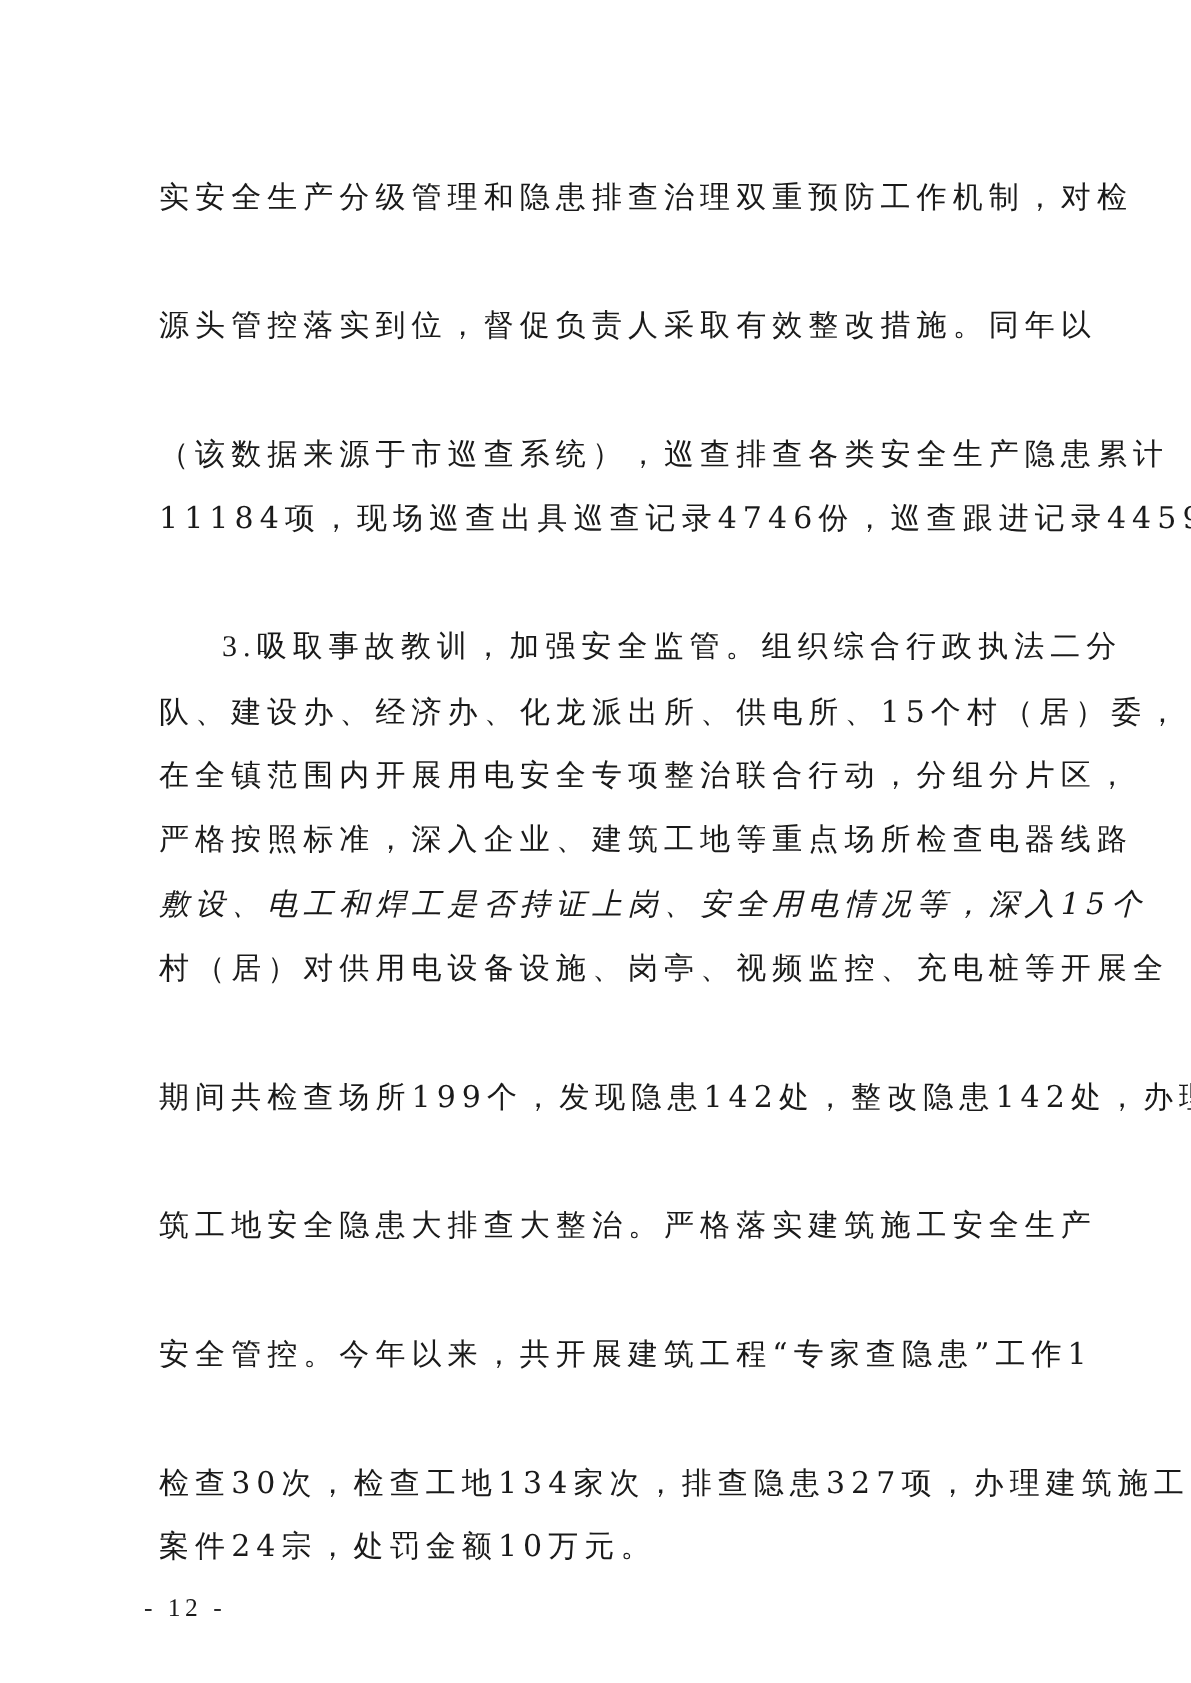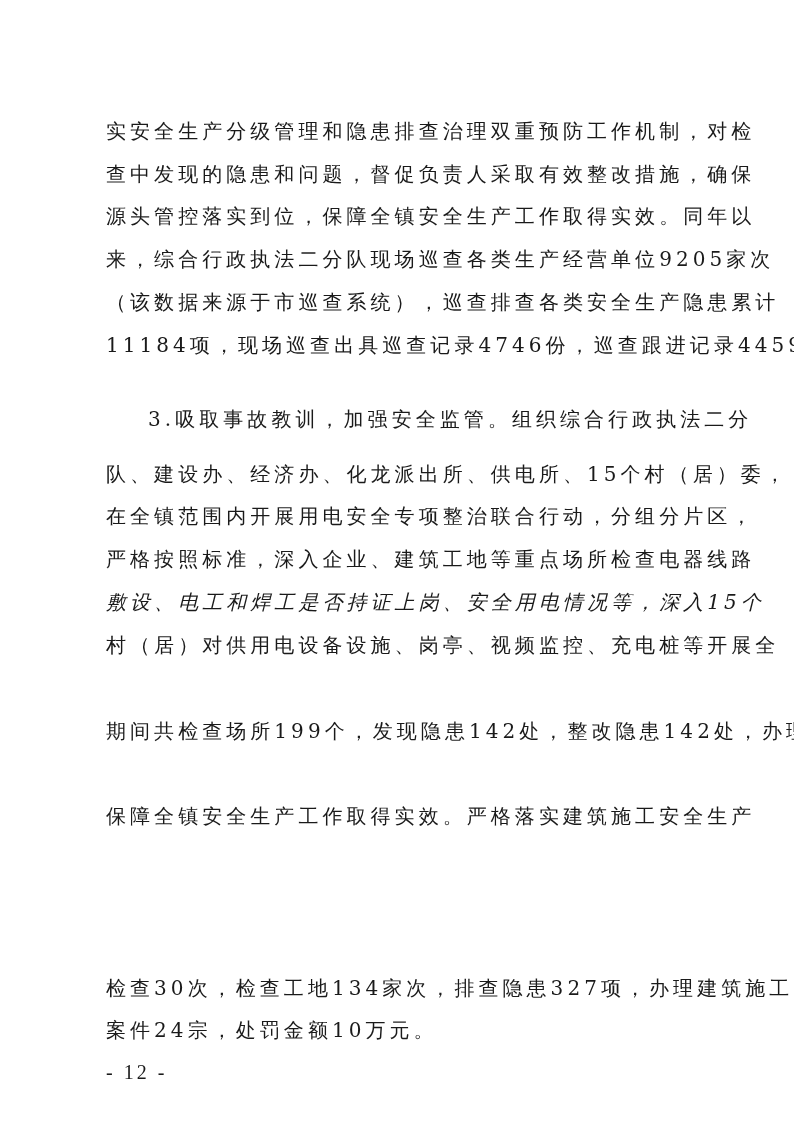"查中发现的隐患和问题，督促负责人采取有效整改措施，确保" div.line { html: <div>查中发现的隐患和问题，督促负责人采取有效整改措施，确保</div> -> none }
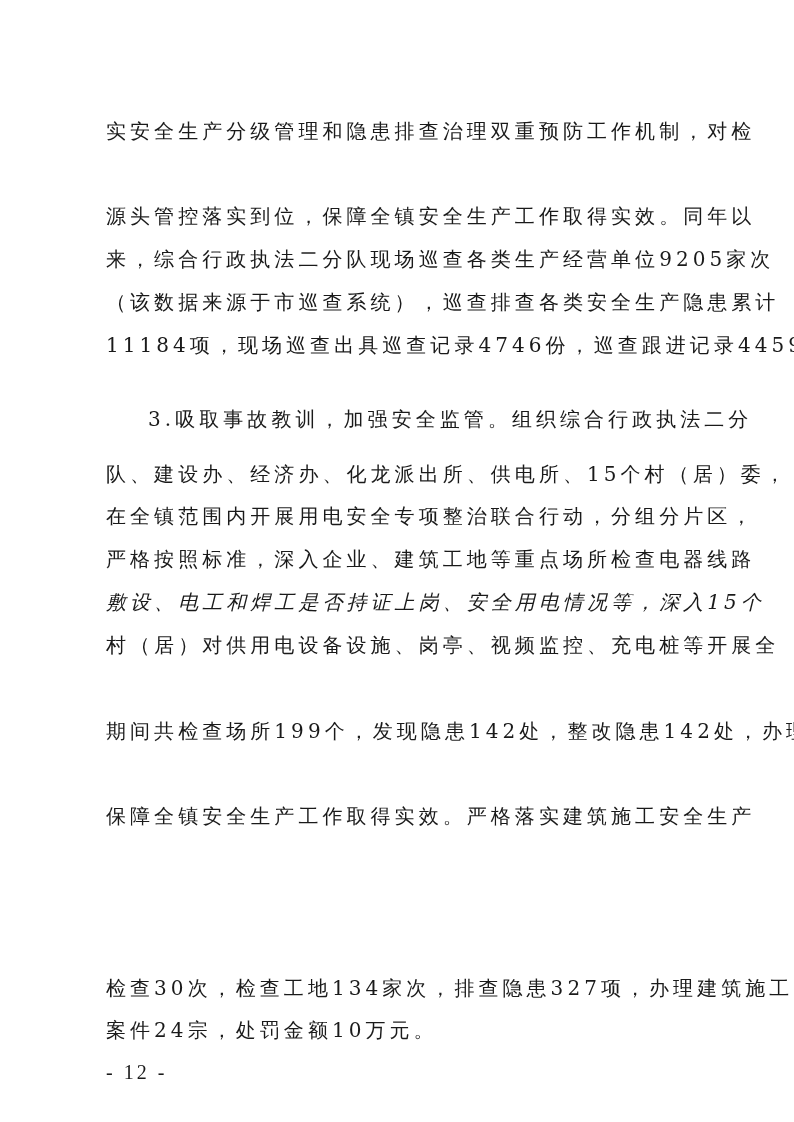"源头管控落实到位，保障全镇安全生产工作取得实效。同年以" div.line { text: 保障全镇安全生产工作取得实效 -> 督促负责人采取有效整改措施 }
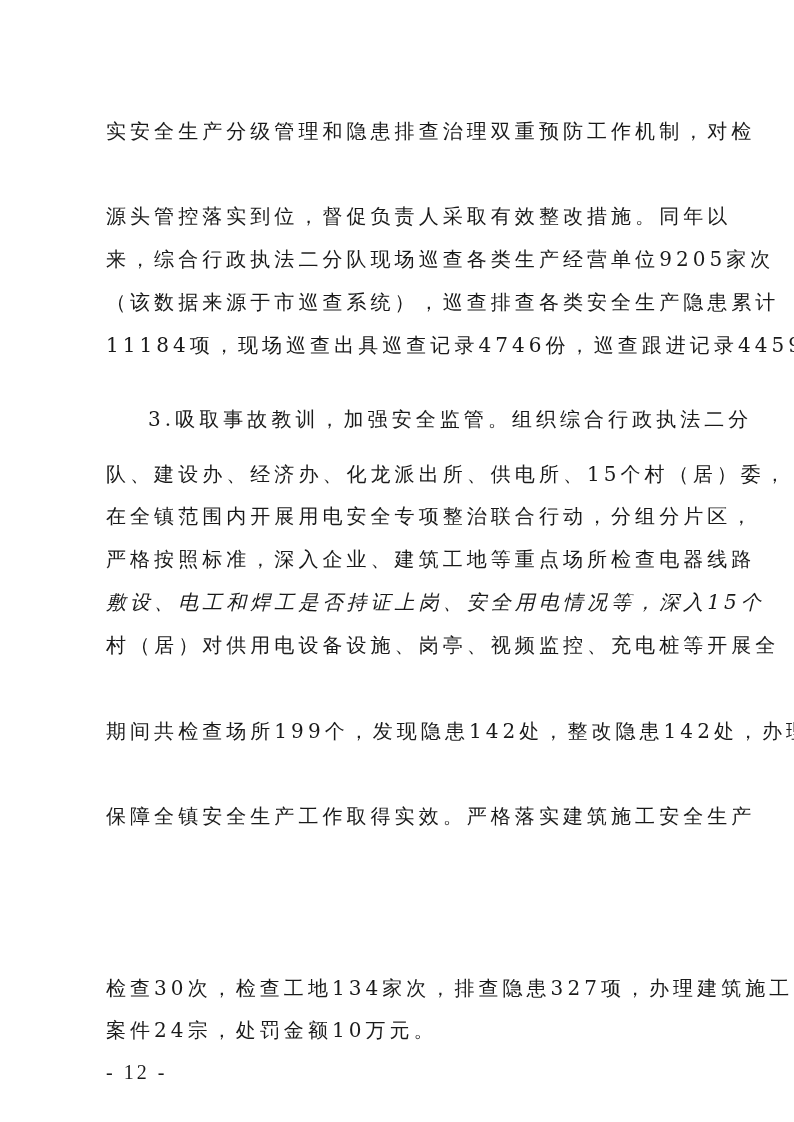"来，综合行政执法二分队现场巡查各类生产经营单位9205家次" div.line { html: <div>来，综合行政执法二分队现场巡查各类生产经营单位9205家次</div> -> none }
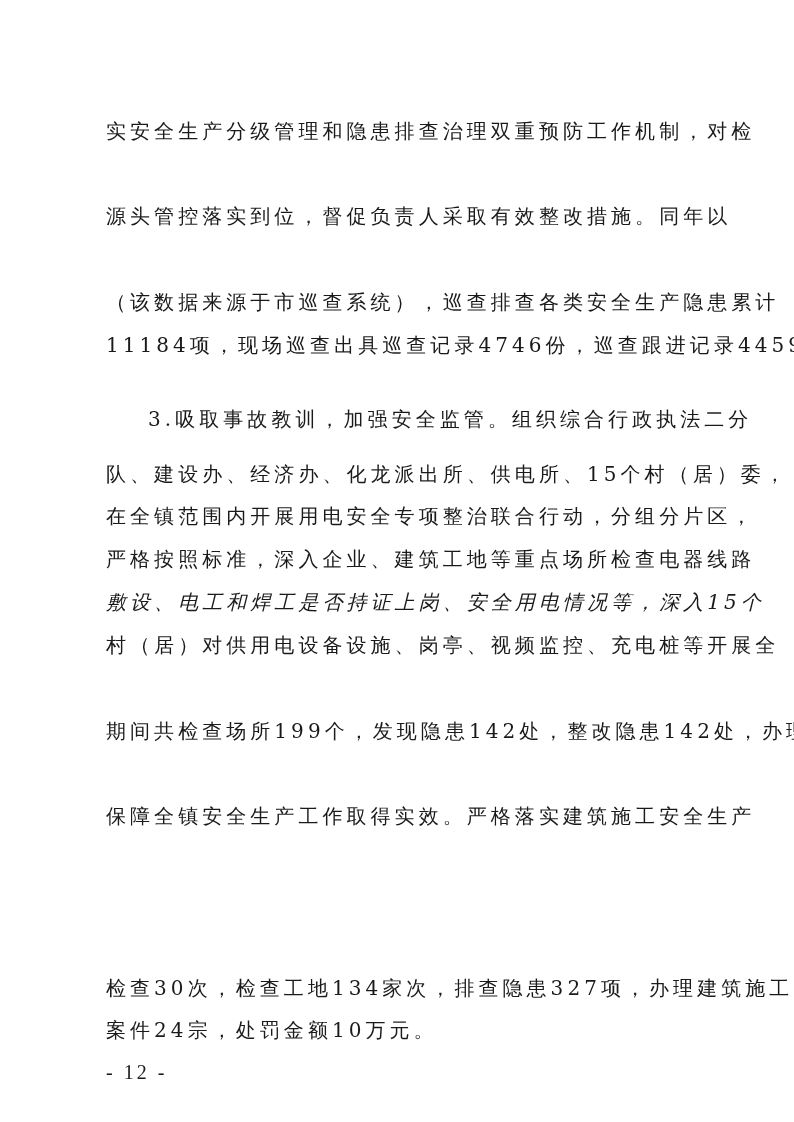"3.吸取事故教训，加强安全监管。组织综合行政执法二分" div.line { font-family: none -> Liberation Serif, serif; top: 404px -> 416px }
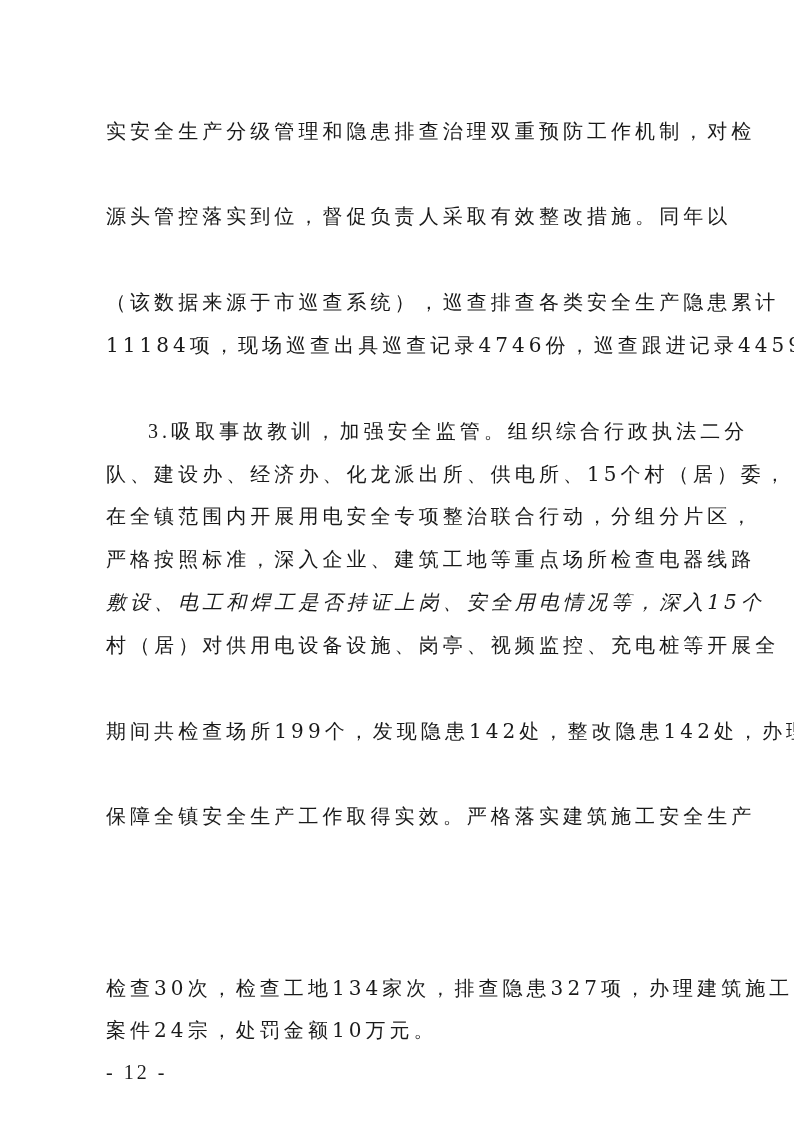"保障全镇安全生产工作取得实效。严格落实建筑施工安全生产" div.line { text: 保障全镇安全生产工作取得实效 -> 筑工地安全隐患大排查大整治 }
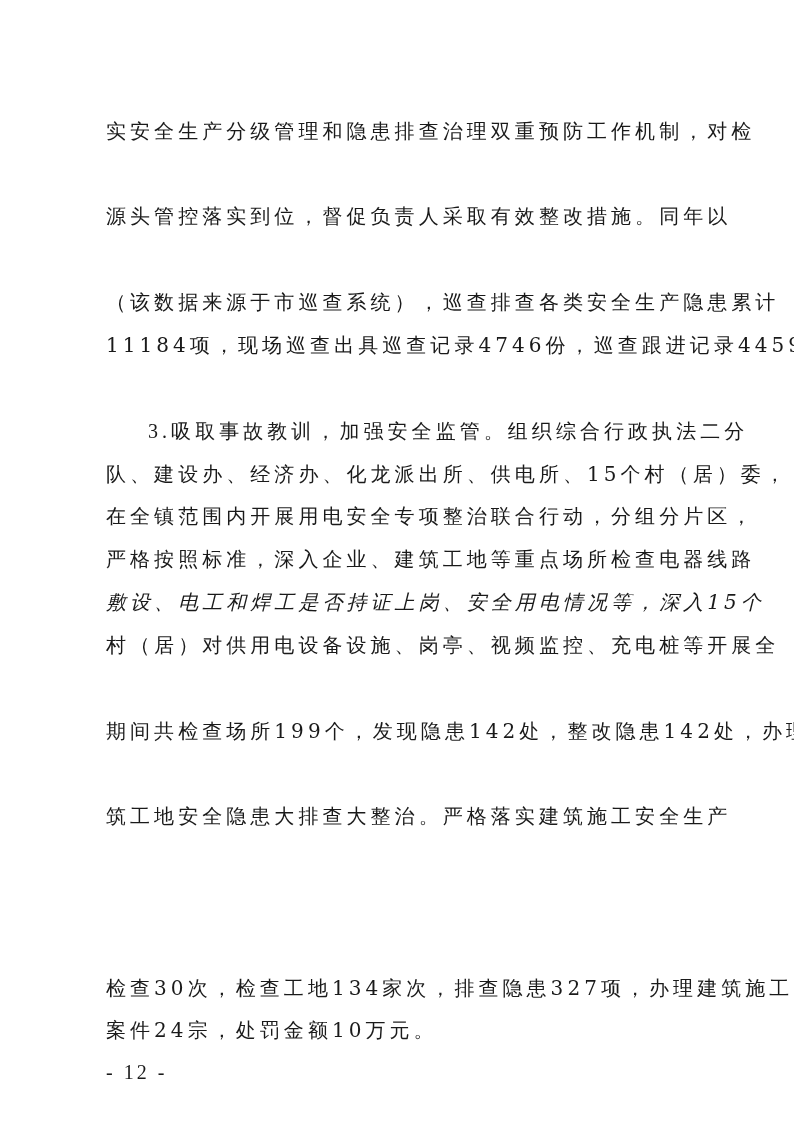"安全管控。今年以来，共开展建筑工程“专家查隐患”工作1" div.line { html: none -> <div>安全管控。今年以来，共开展建筑工程“专家查隐患”工作1</div> }
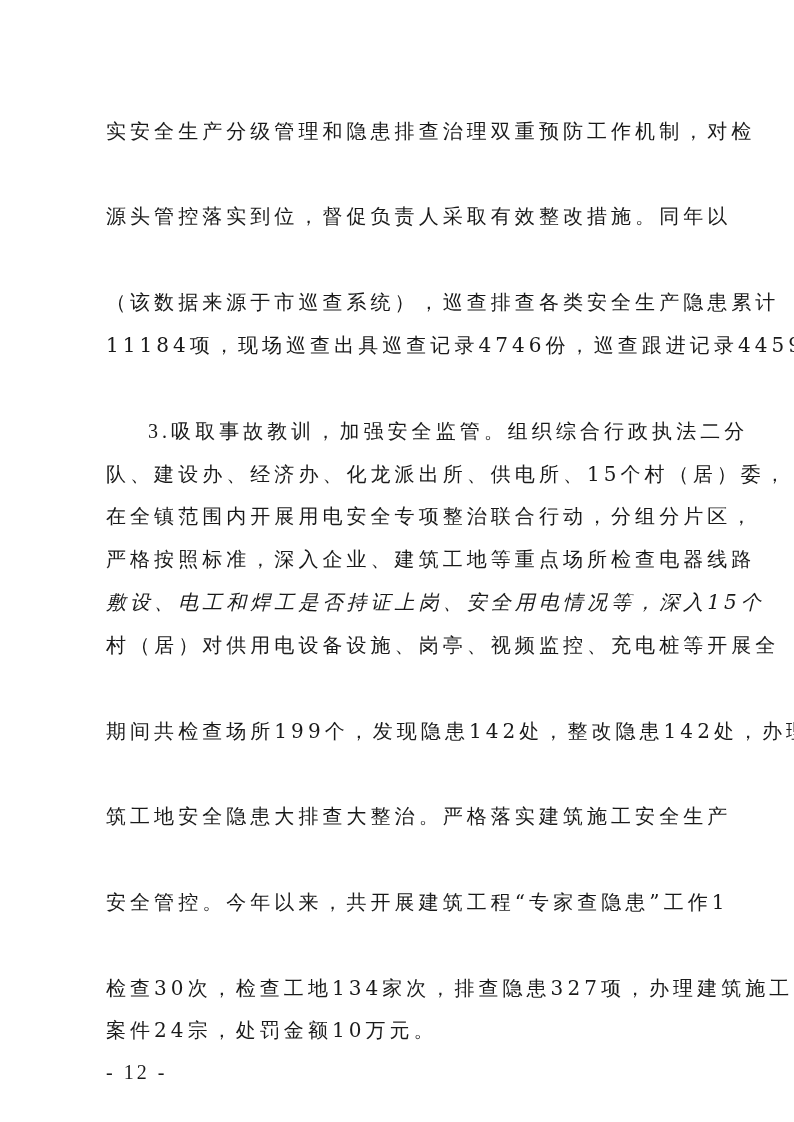"- 12 -" .page-number { font-size: 20px -> 17px; left: 106px -> 96px }
